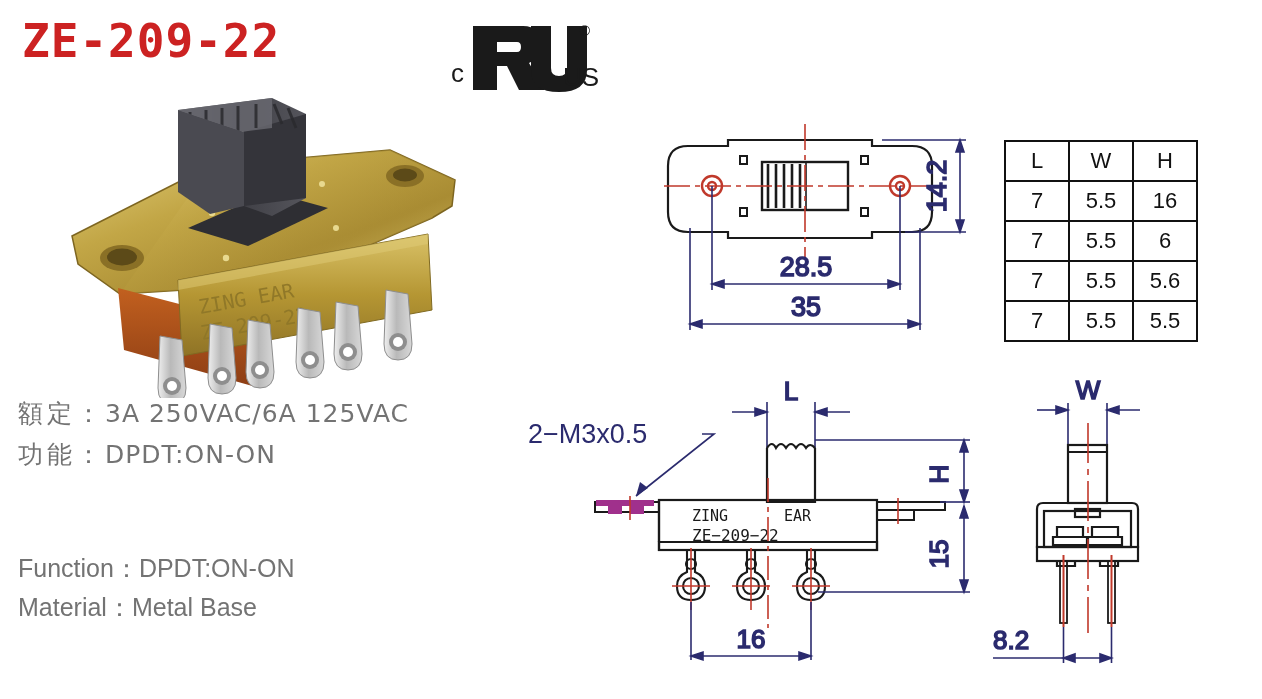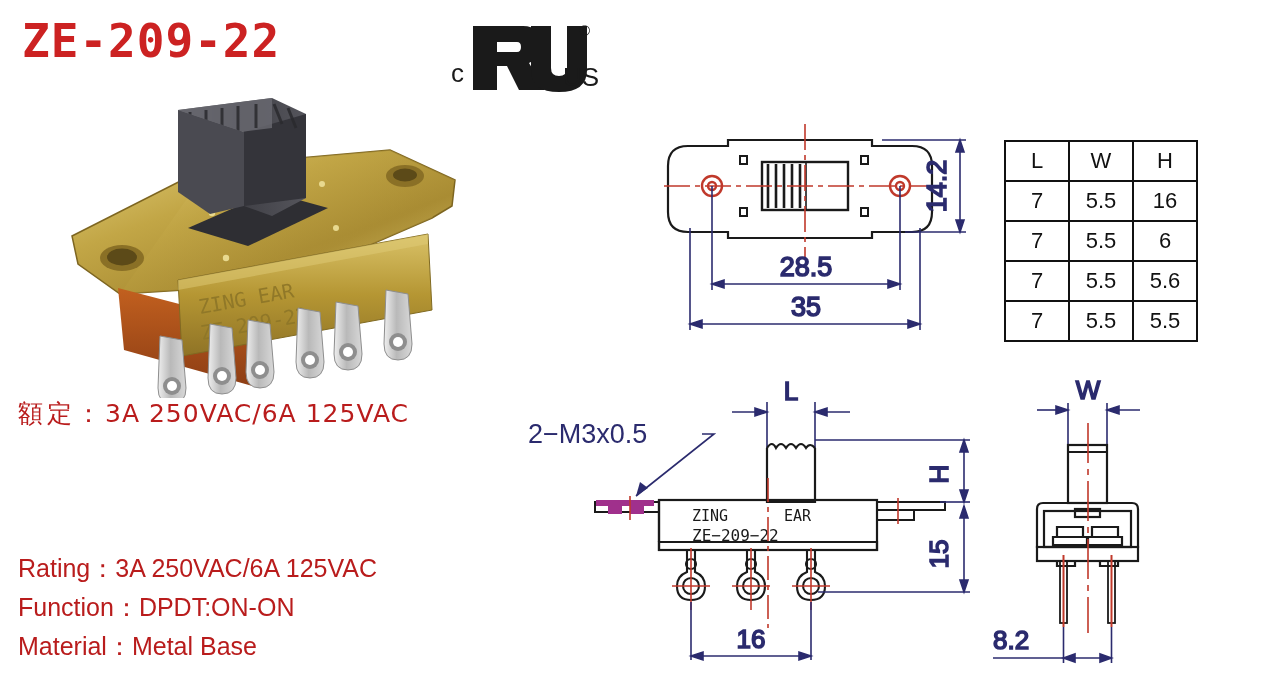"額定：3A 250VAC/6A 125VAC" .spec-line { color: #b91c1c -> #737373 }
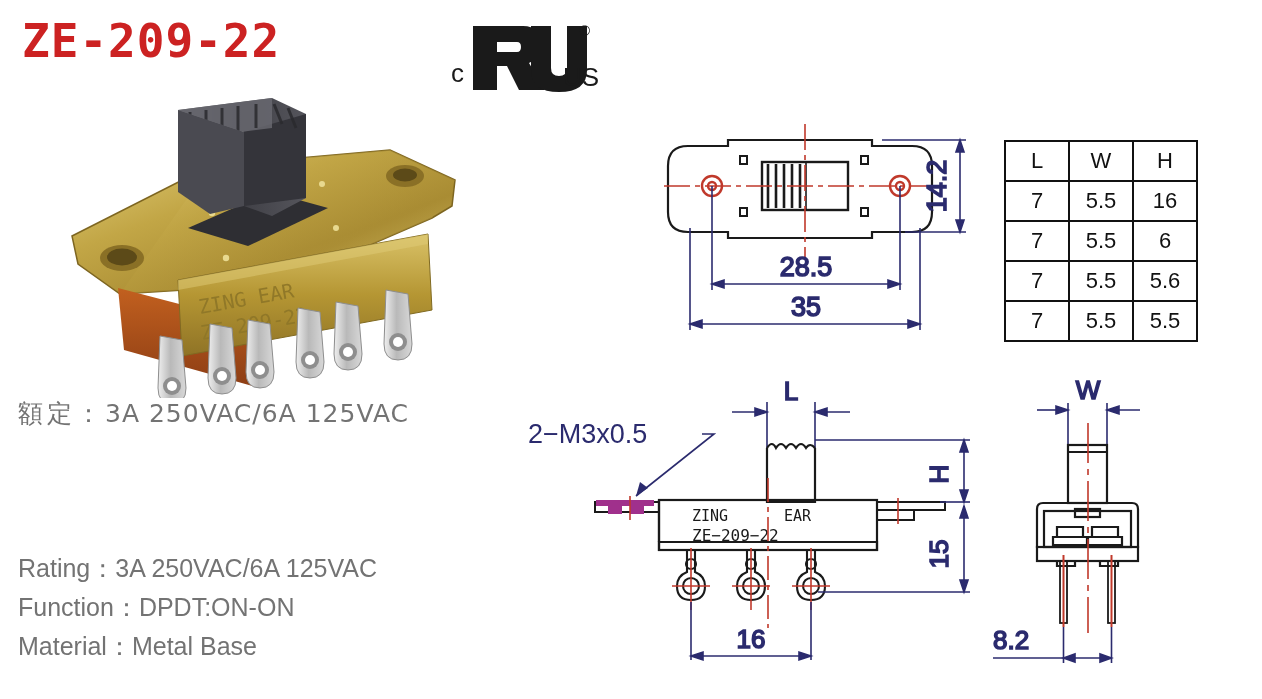"功能：DPDT:ON-ON" div.spec-line { html: none -> <div> <span>功能：</span><span>DPDT:ON-ON</span> </div> }
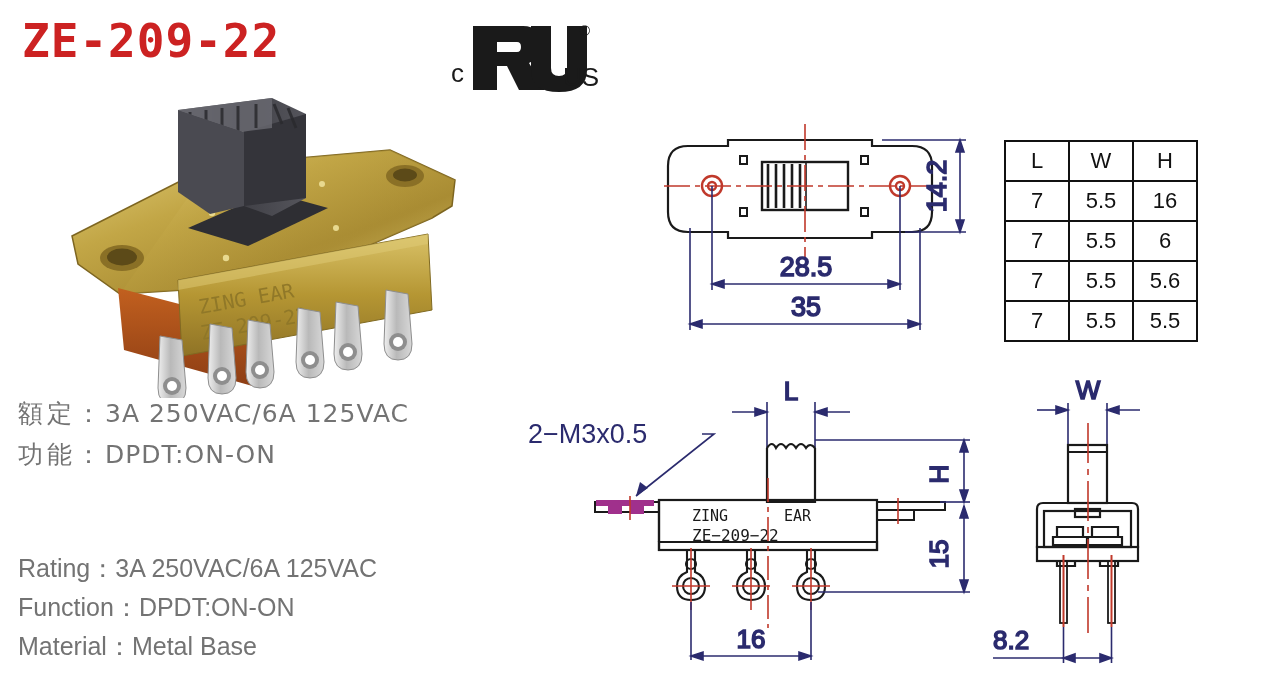"Rating：3A 250VAC/6A 125VAC" div.spec-line { html: <div> <span>Rating：</span><span>3A 250VAC/6A 125VAC</span> </div> -> none }
